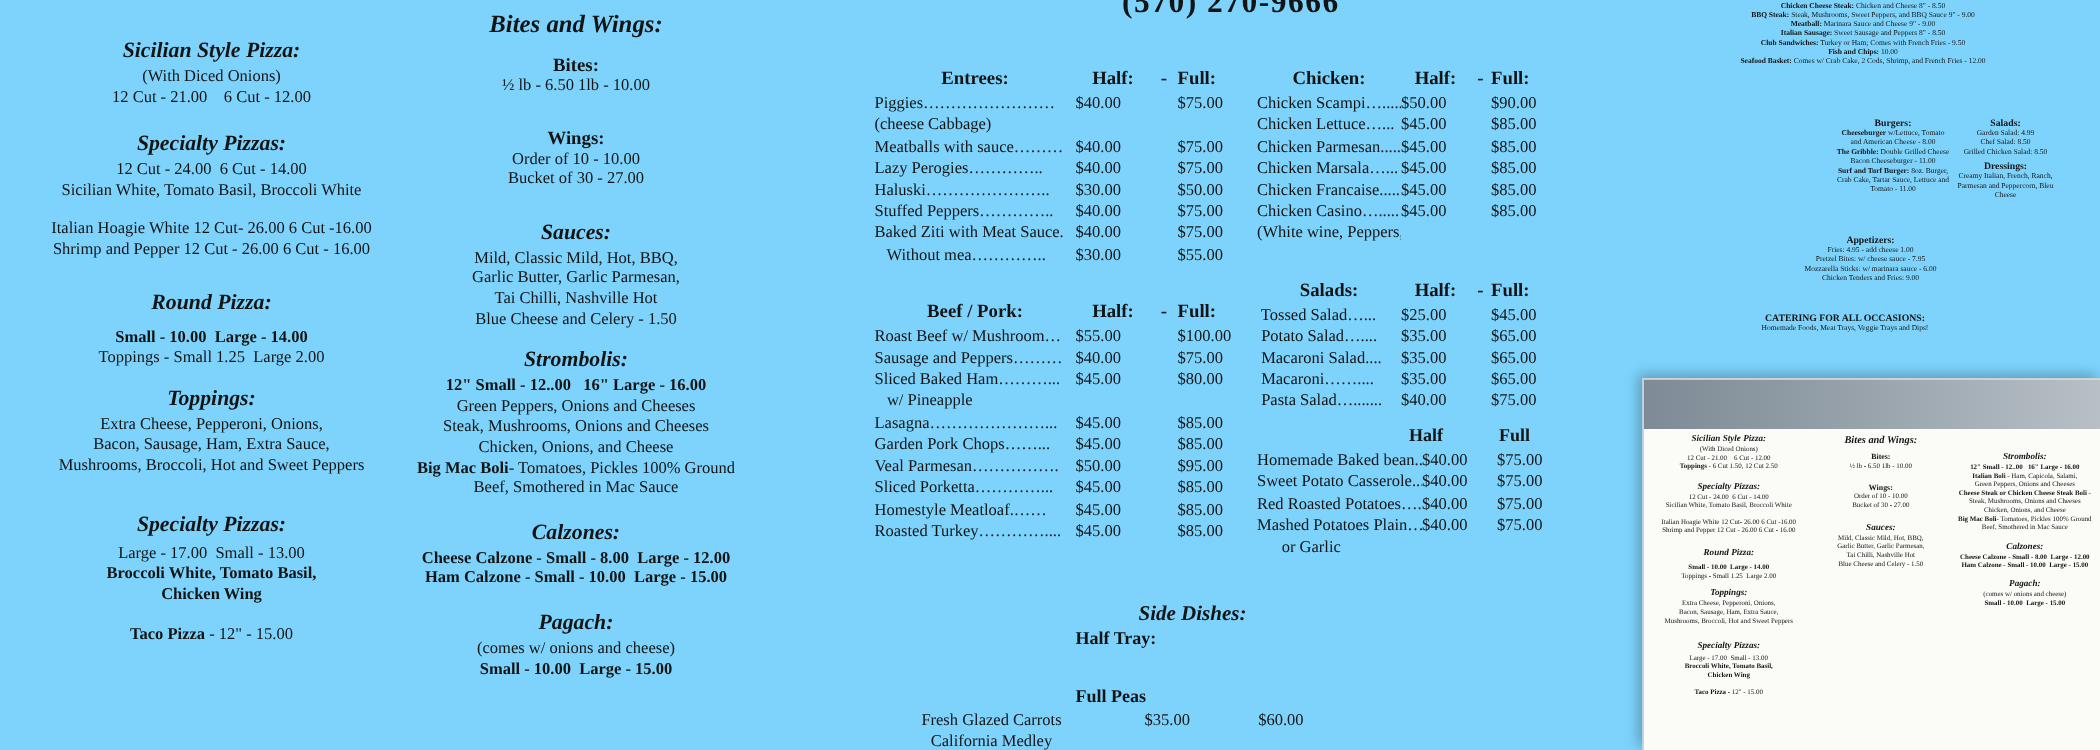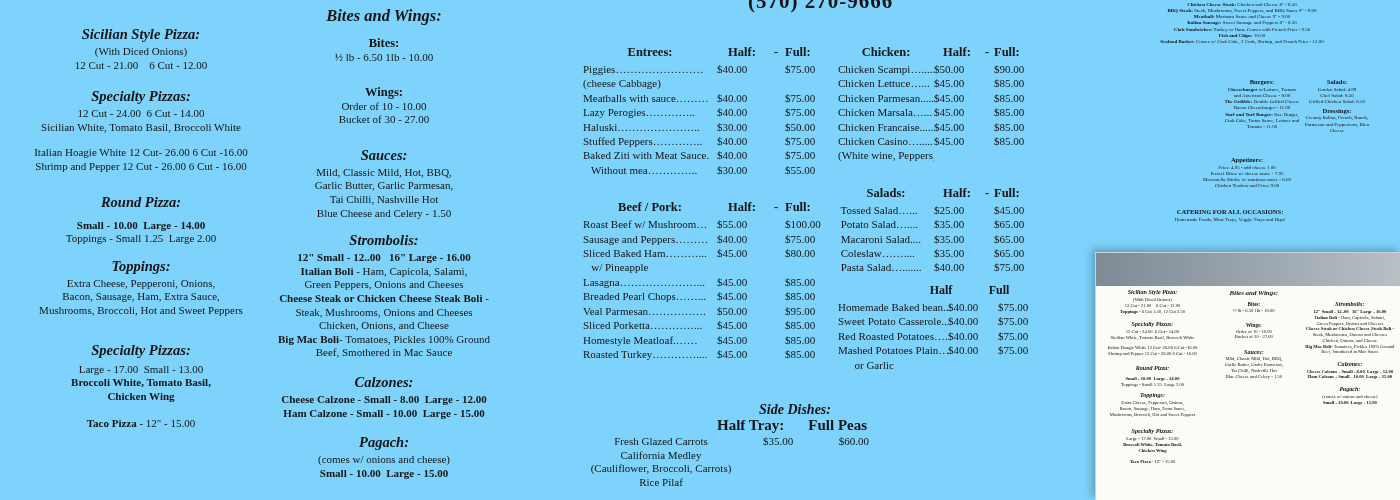"Coleslaw……...." span.pi { text: Coleslaw -> Macaroni }
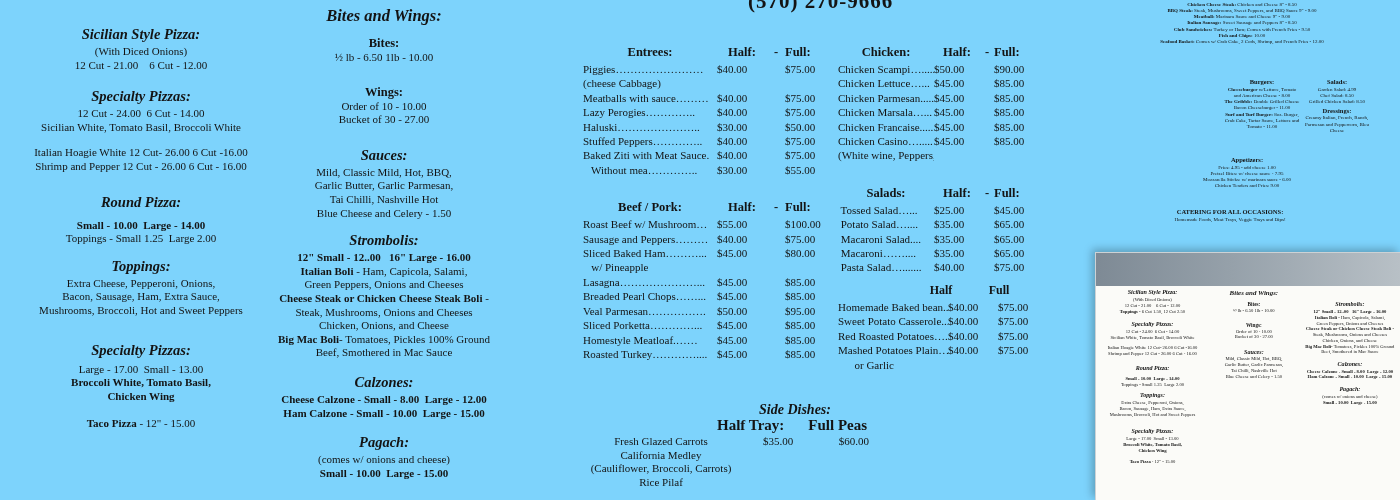"Italian Boli - Ham, Capicola," div.line { html: <div><b>Italian Boli</b><span> - Ham, Capicola, Salami,</span></div> -> none }
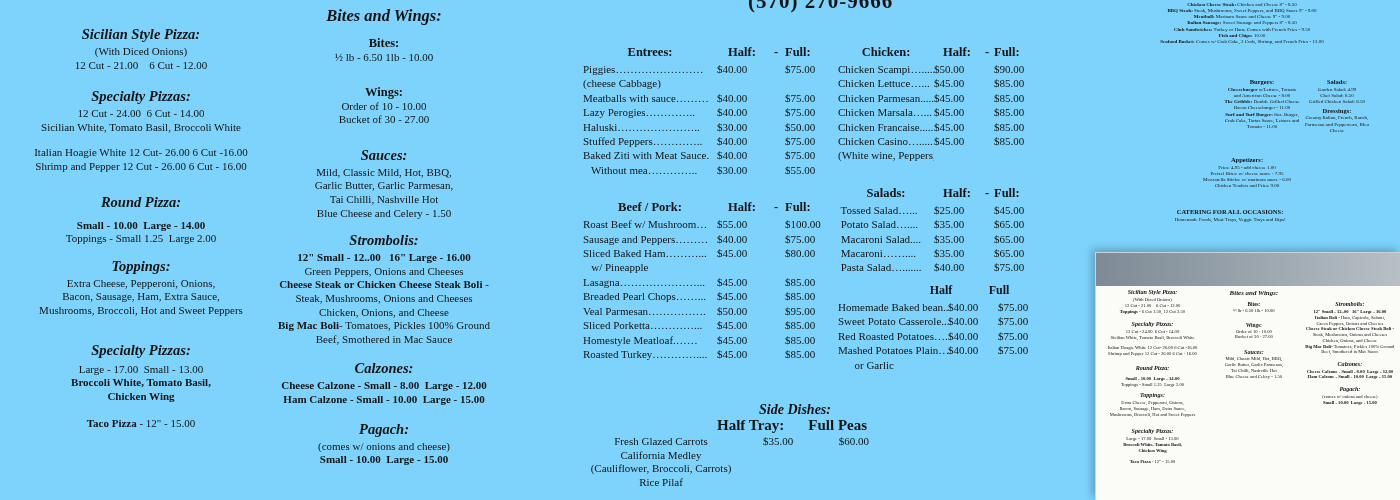"Cheese Steak or Chicken Cheese Steak Boli -" div.line { html: <div><b>Cheese Steak or Chicken Cheese Steak Boli</b><span> -</span></div> -> none }
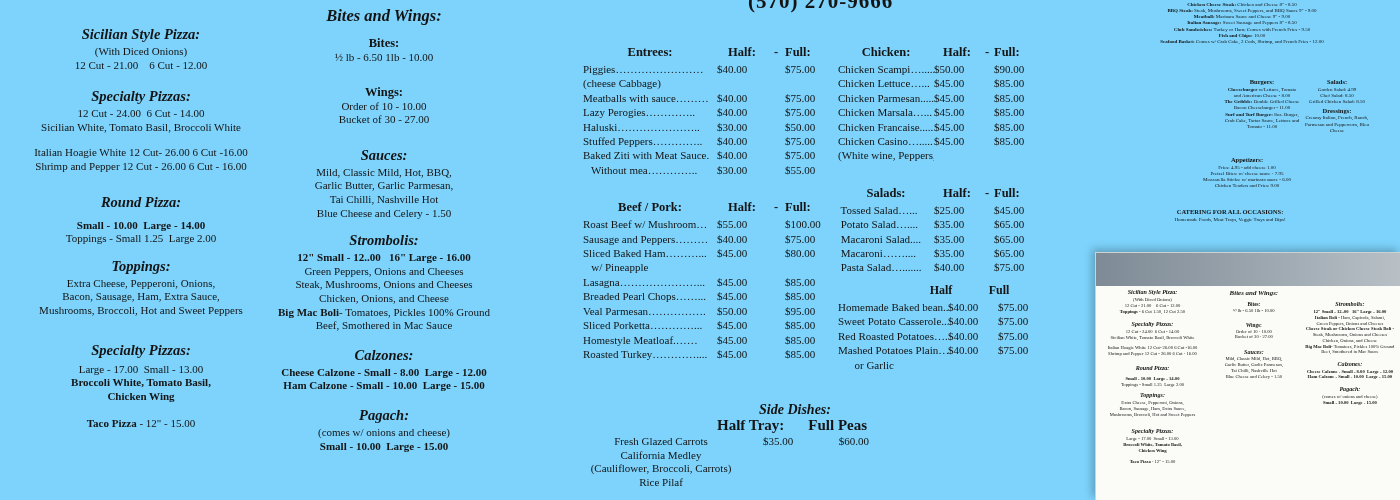"Breaded Pearl Chops……..." span.pi { text: Breaded Pearl -> Garden Pork }
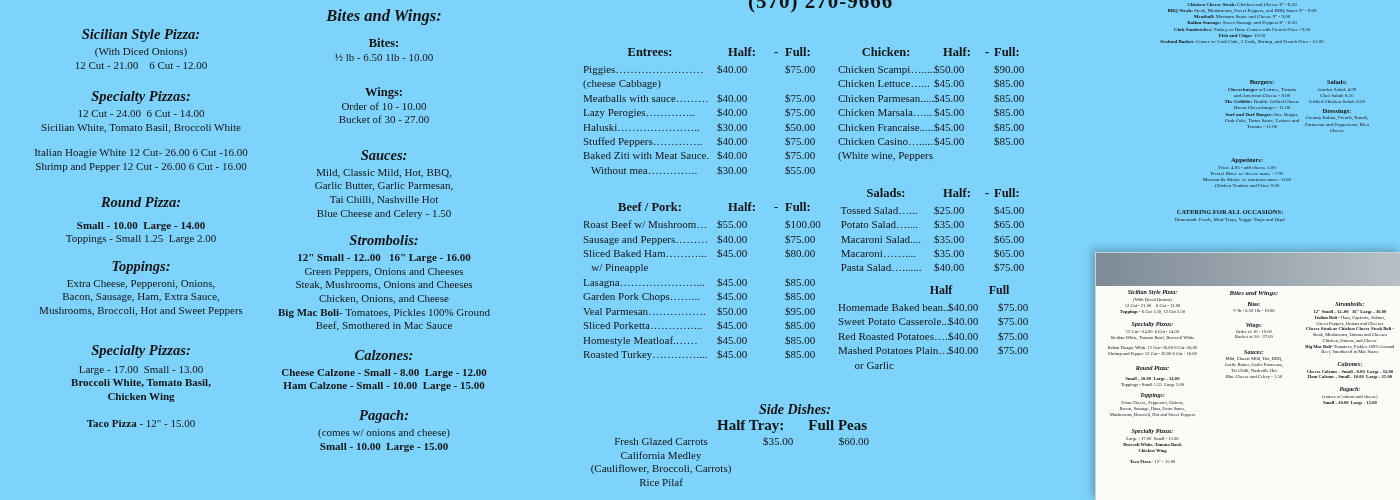"Half" .pothead span { text-align: center -> right }
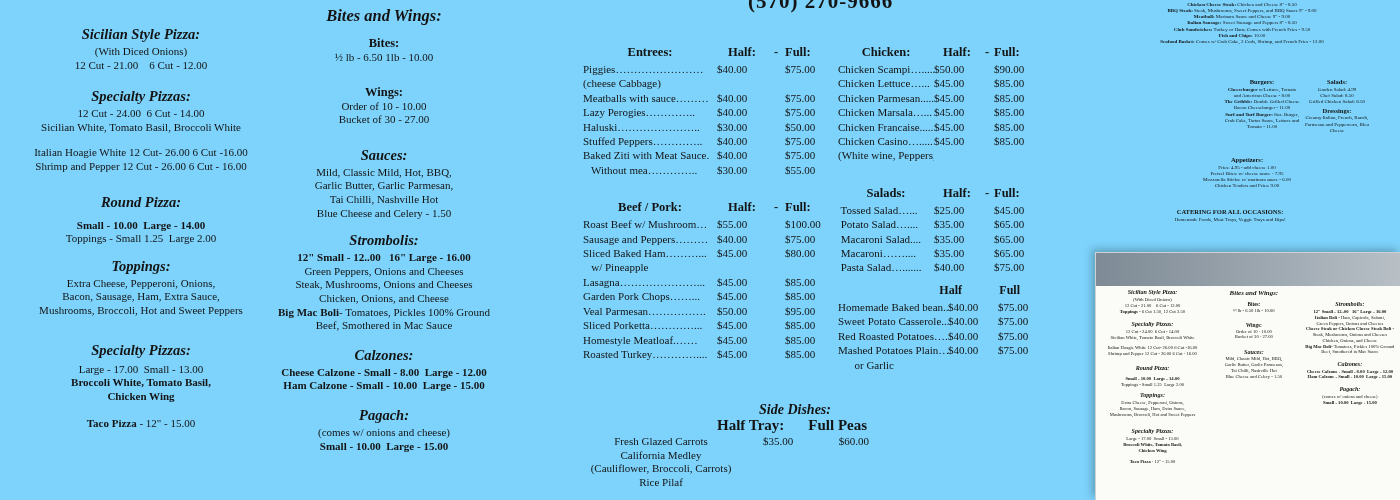"Half Tray:" .sides-head { flex-direction: none -> column; font-size: 15px -> 12px }
